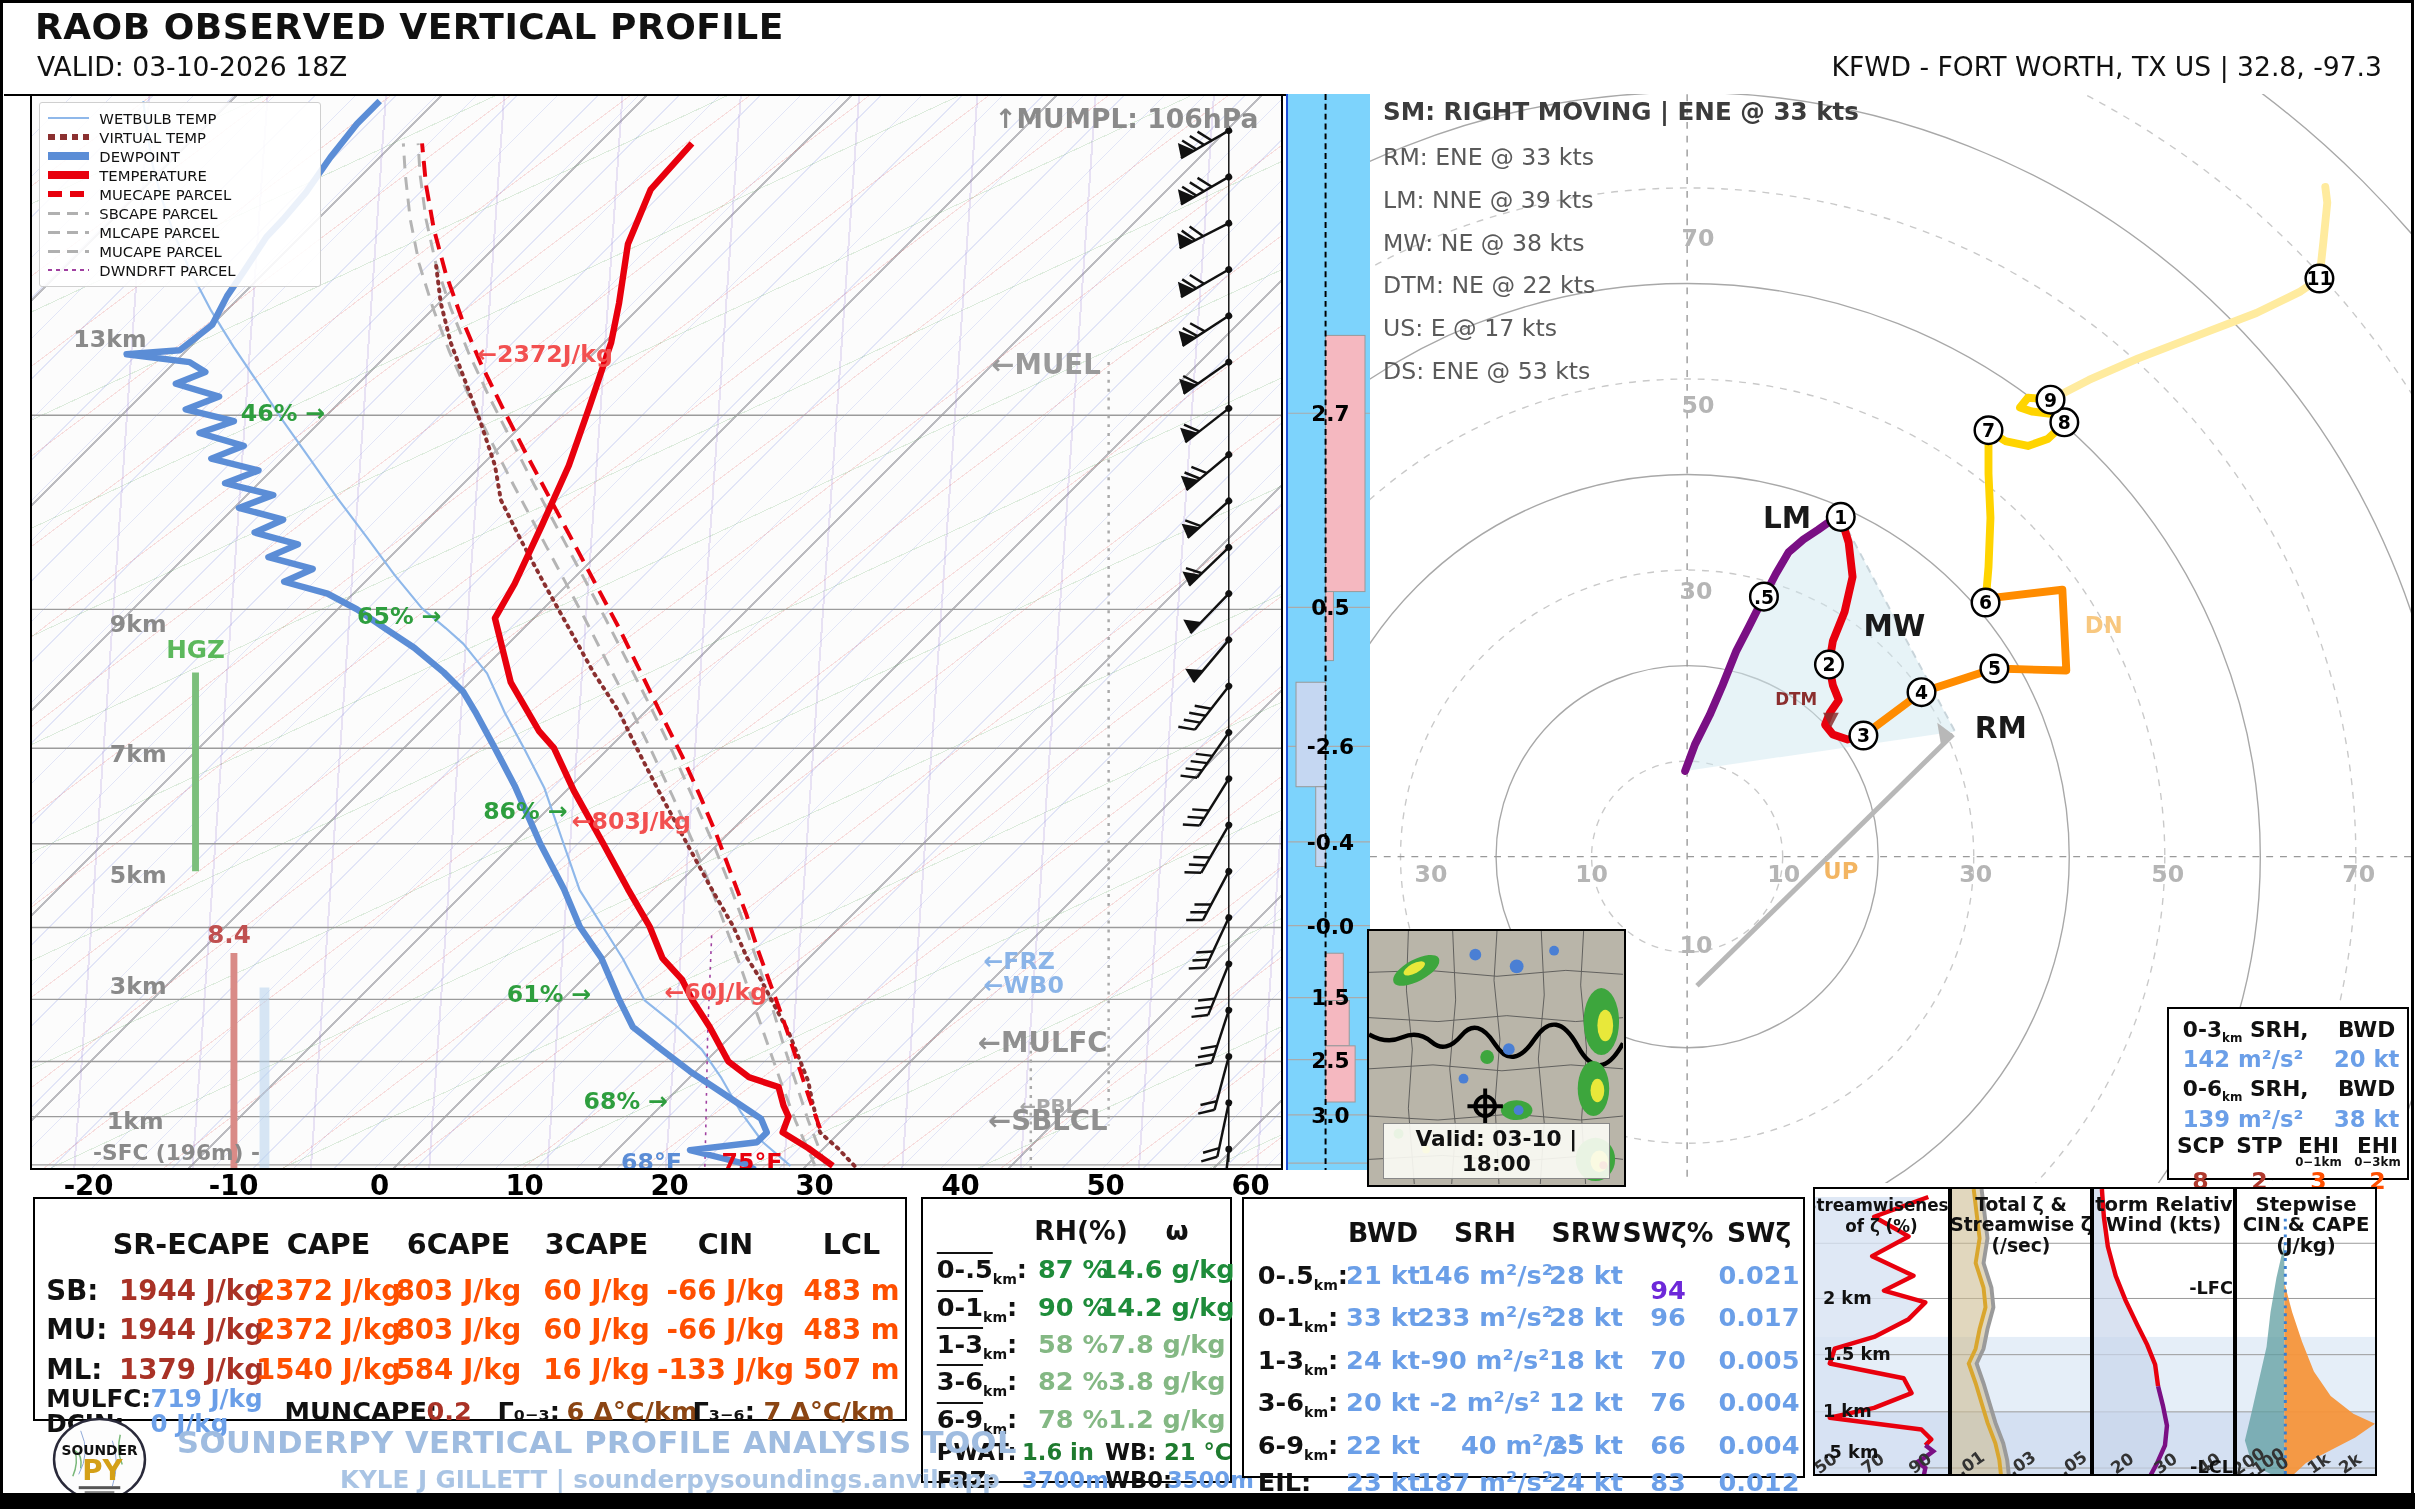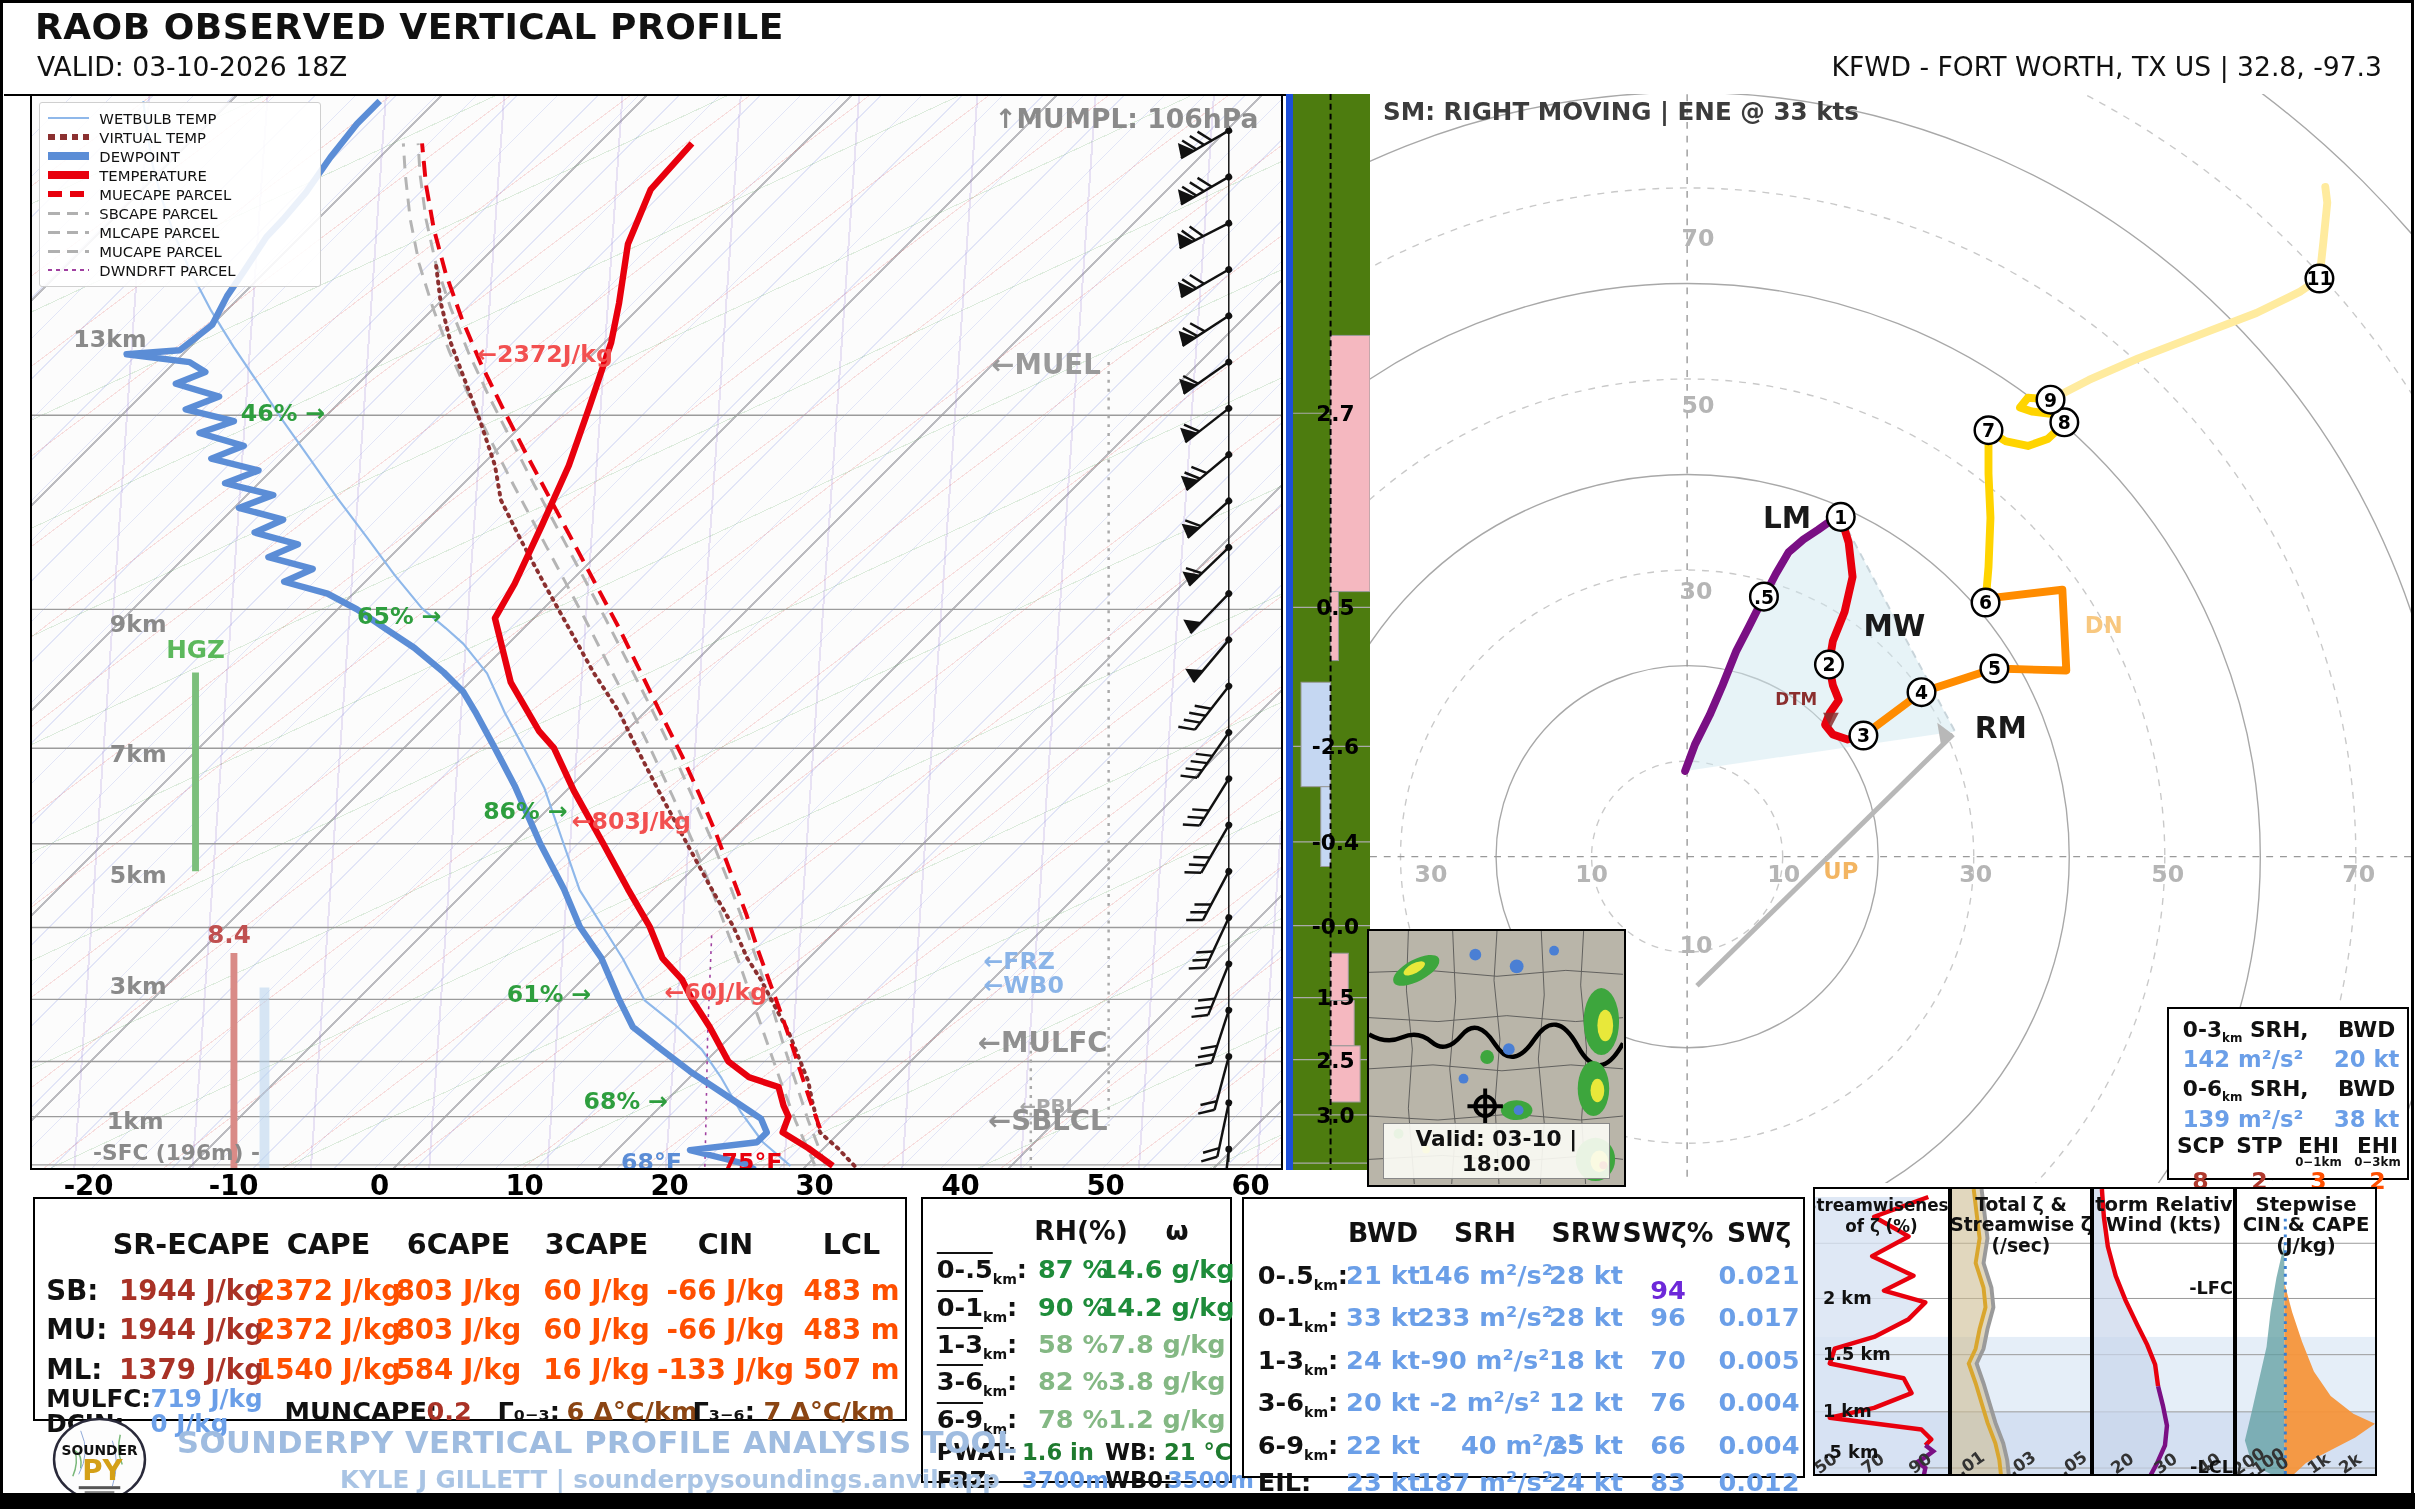"RM: ENE @ 33 kts" div { html: none -> <div> <div>RM: ENE @ 33 kts</div> <div>LM: NNE @ 39 kts</div> <div>MW: NE @ 38 kts</div> <div>DTM: NE @ 22 kts</div> <div>US: E @ 17 kts</div> <div>DS: ENE @ 53 kts</div> </div> }
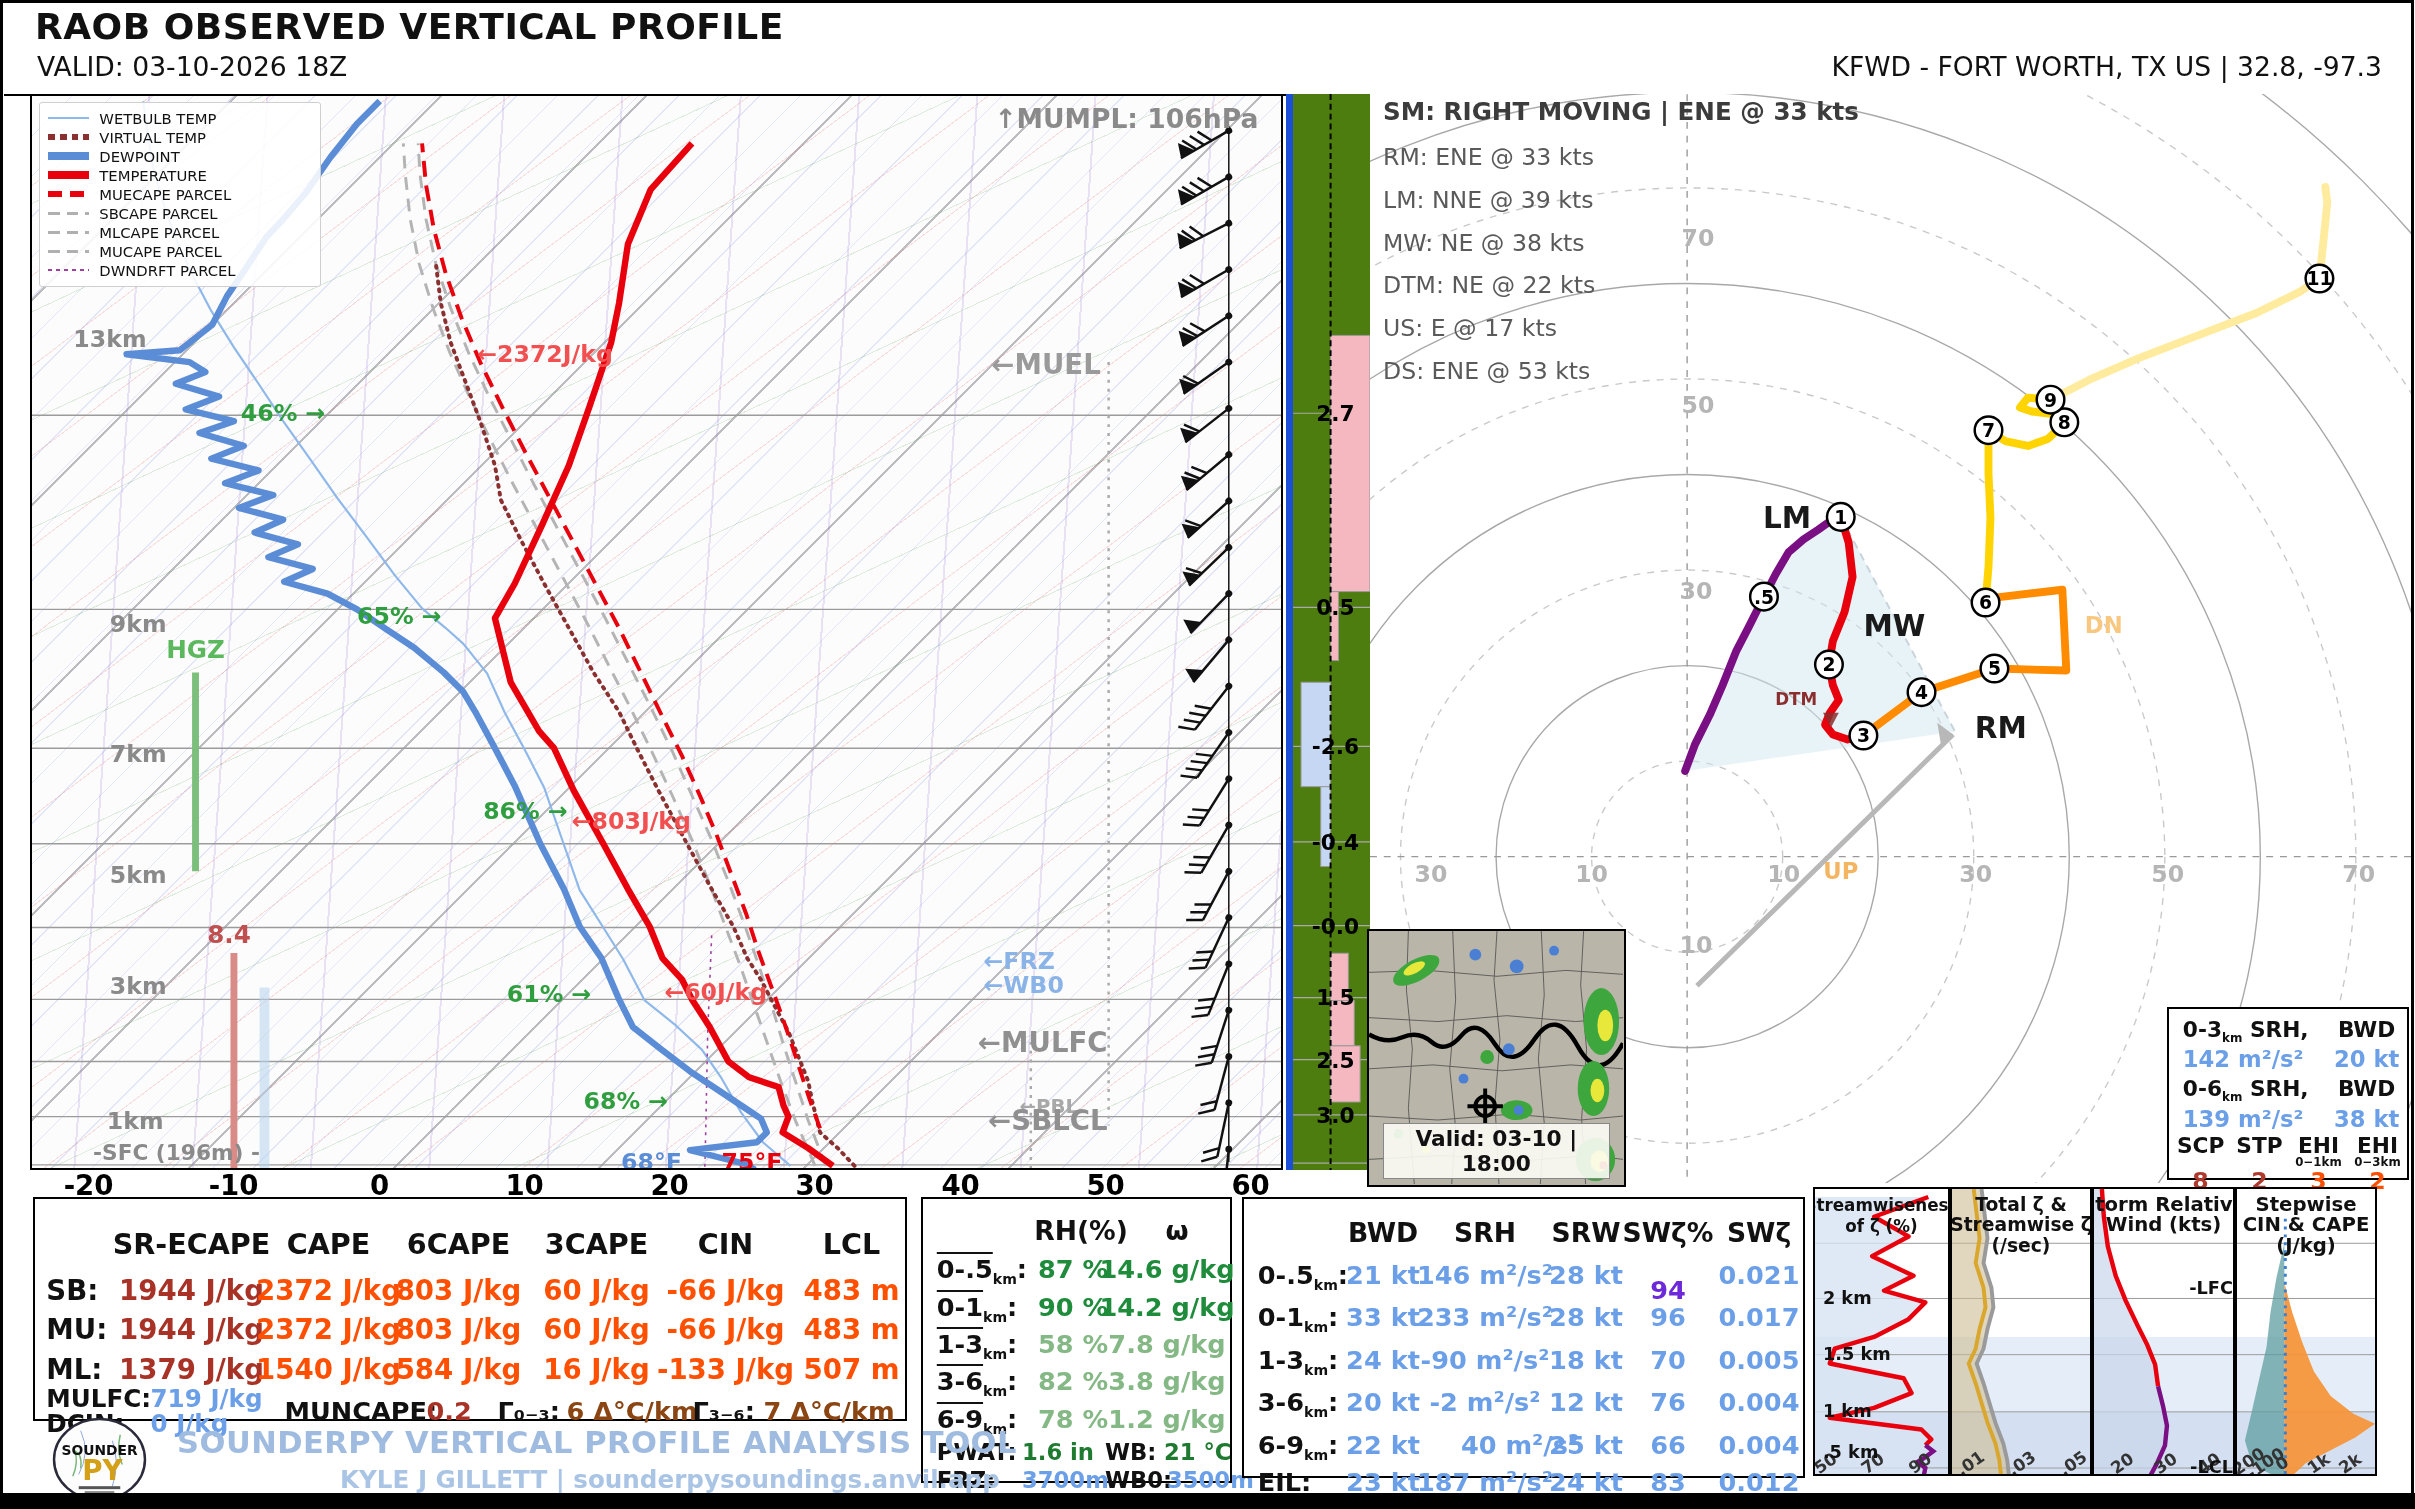"2.7" #advect { background: #4d7c0f -> #7dd3fc; border-left: 7px solid #1d4ed8 -> 2px solid #1d4ed8 }
